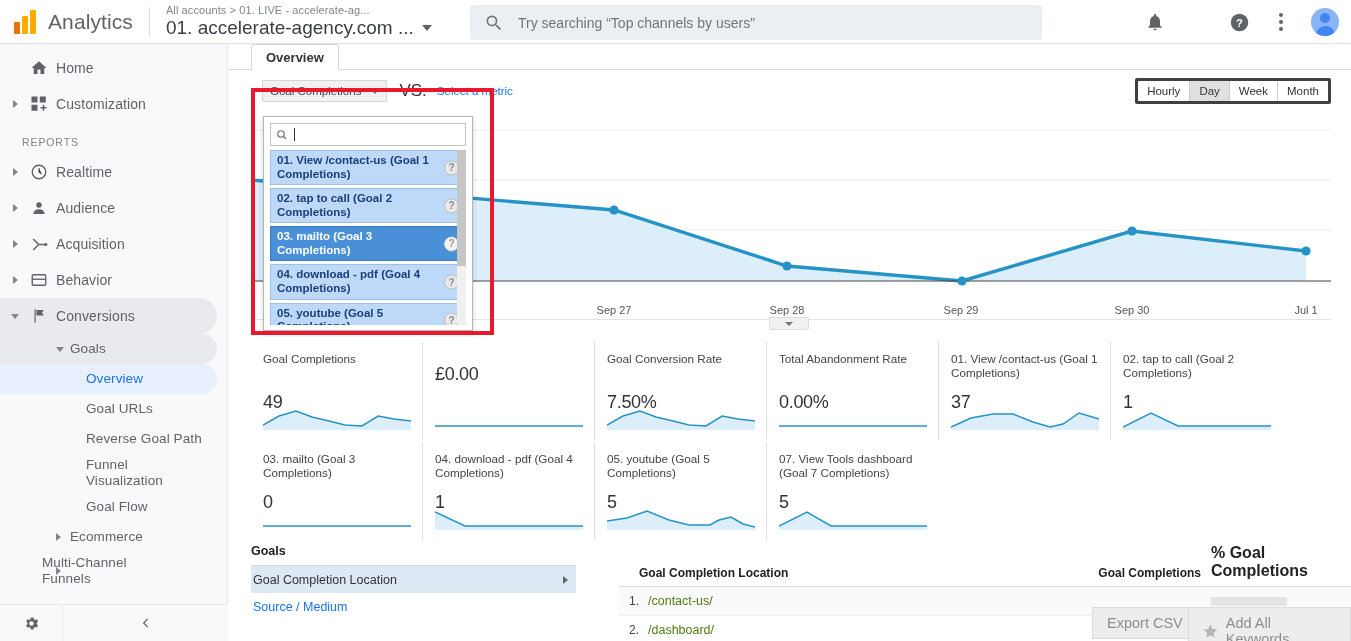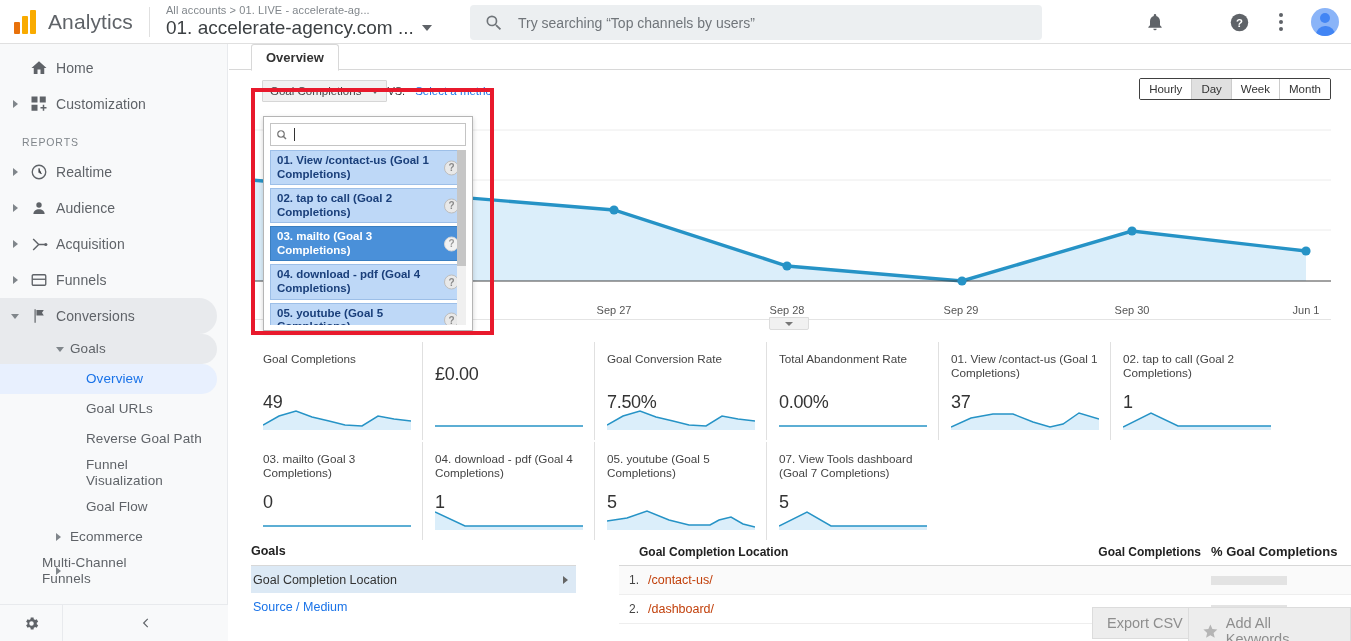"VS." .vs-lbl { font-size: 11px -> 17px; margin-left: none -> 12px }
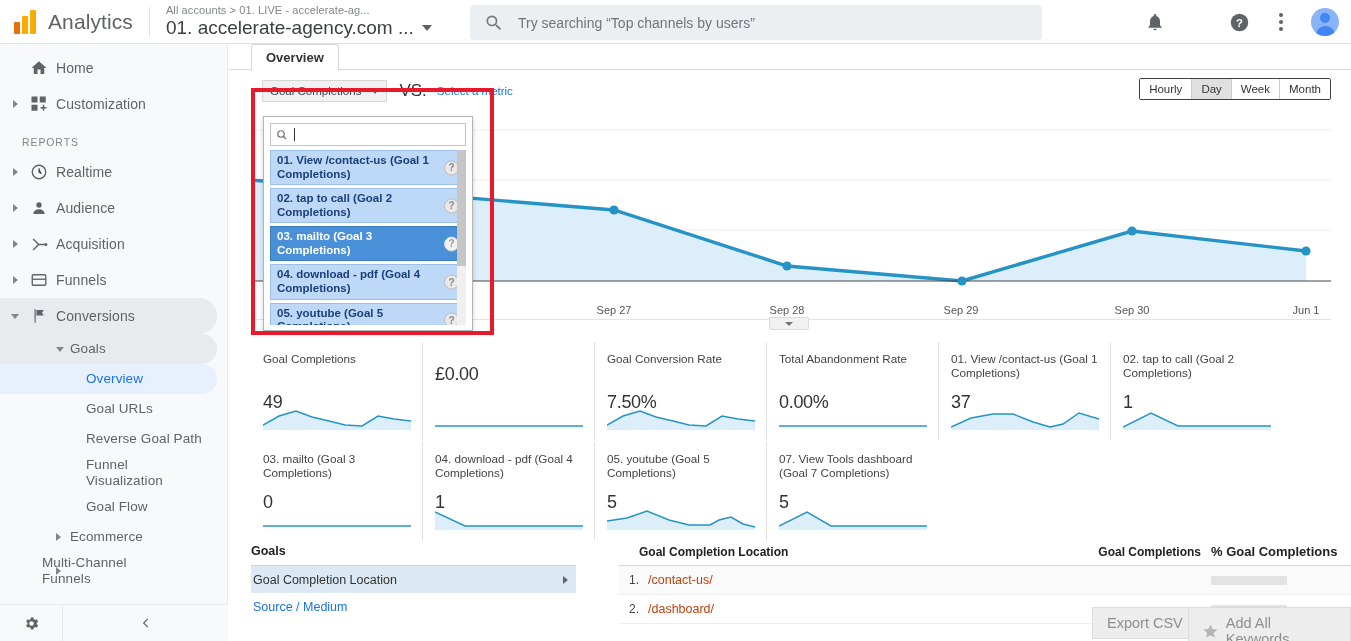"Hourly" .gran { border: 1px solid #404040 -> 3px solid #404040 }
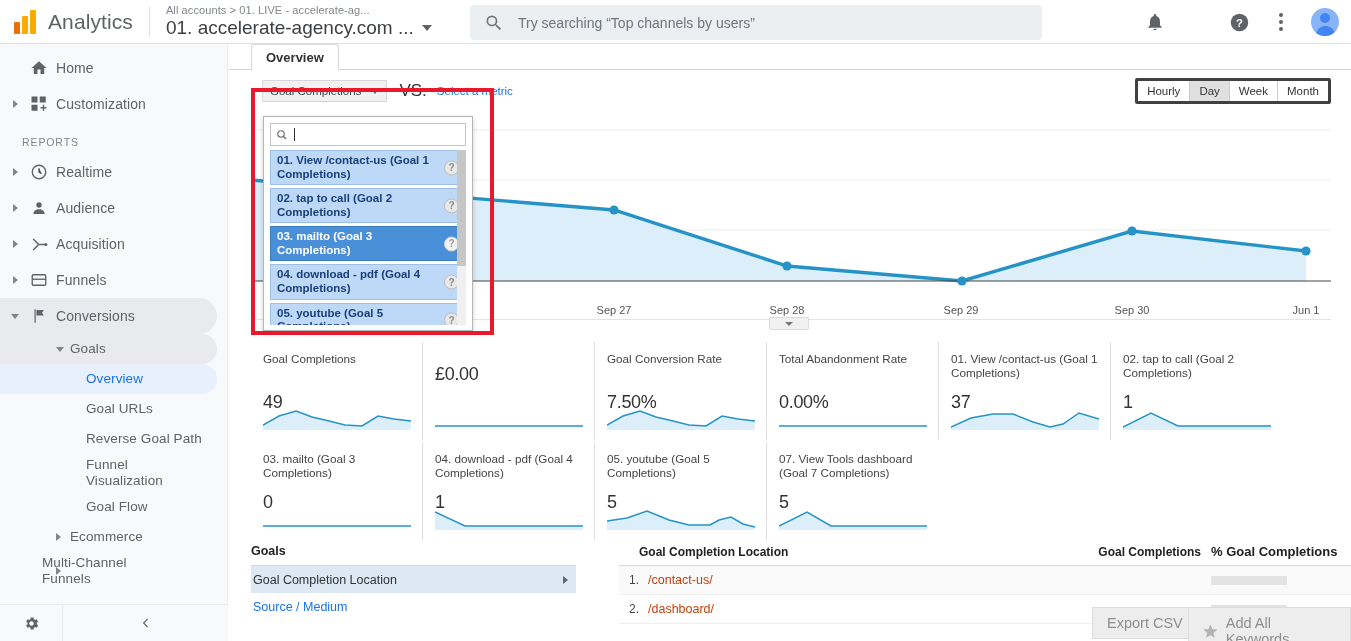"Funnels" div.sb-lbl { text: Funnels -> Behavior }
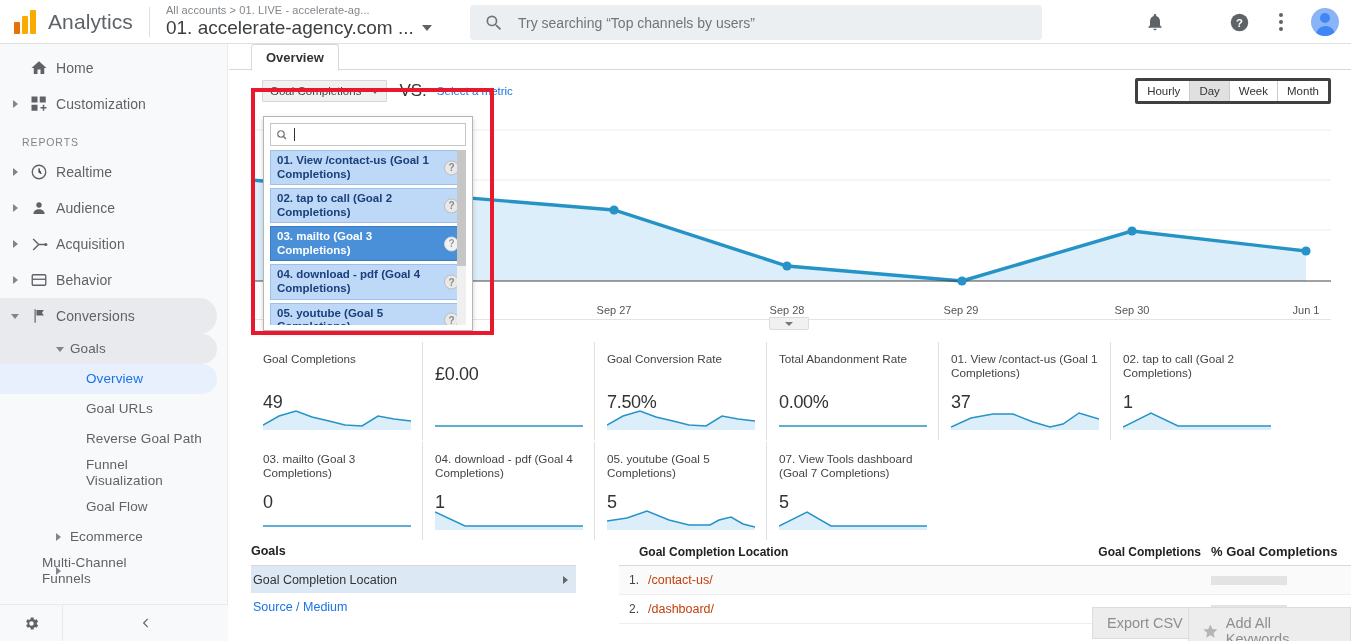"Jun 1" span { text: Jun -> Jul }
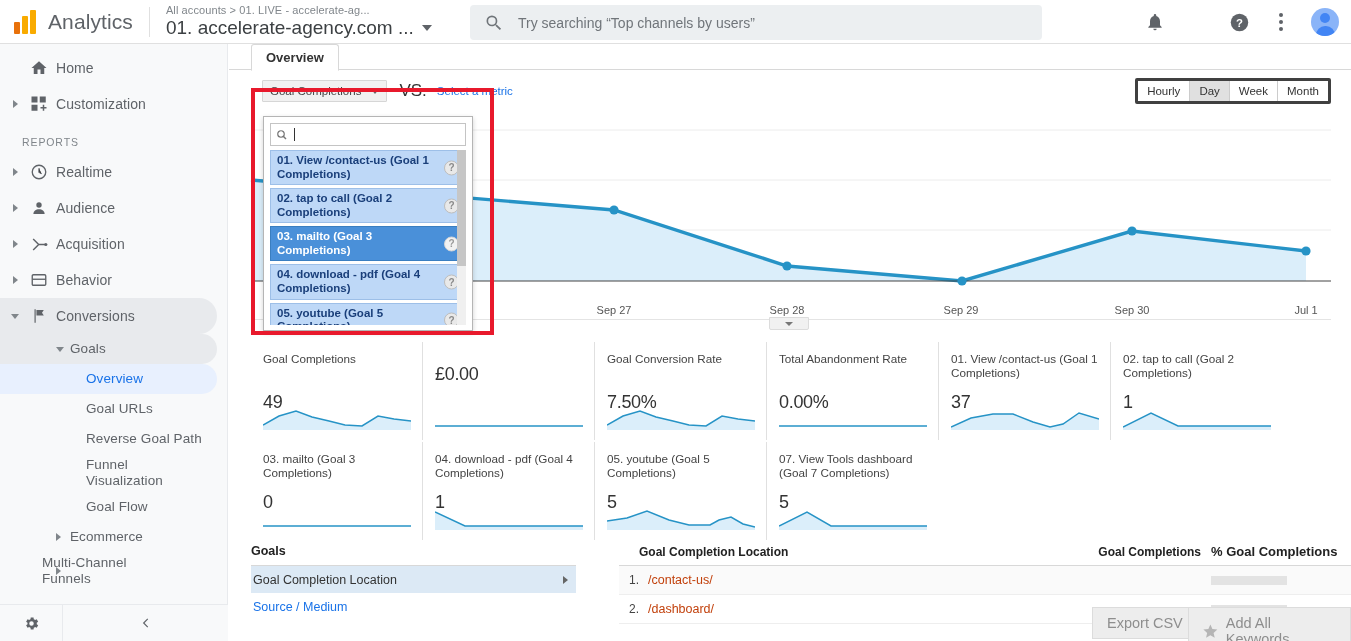"% Goal Completions" .th3 { font-size: 13px -> 16px }
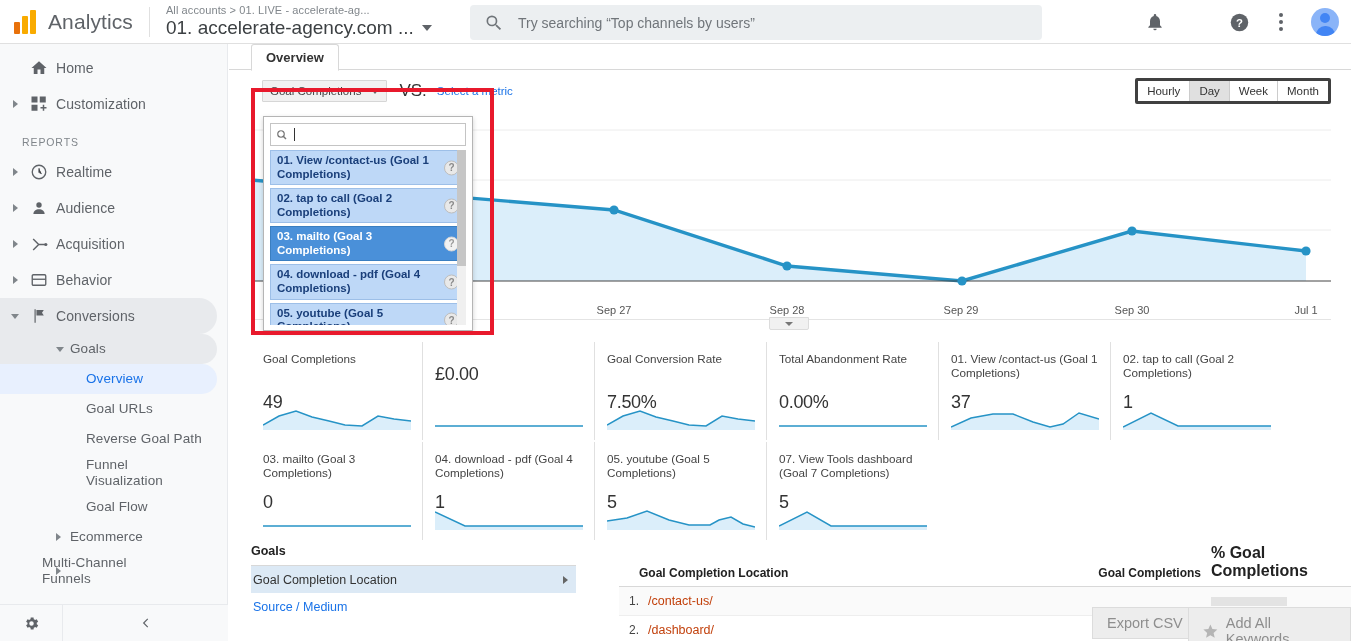"/contact-us/" .tr .nm { color: #c2410c -> #4d7c0f }
